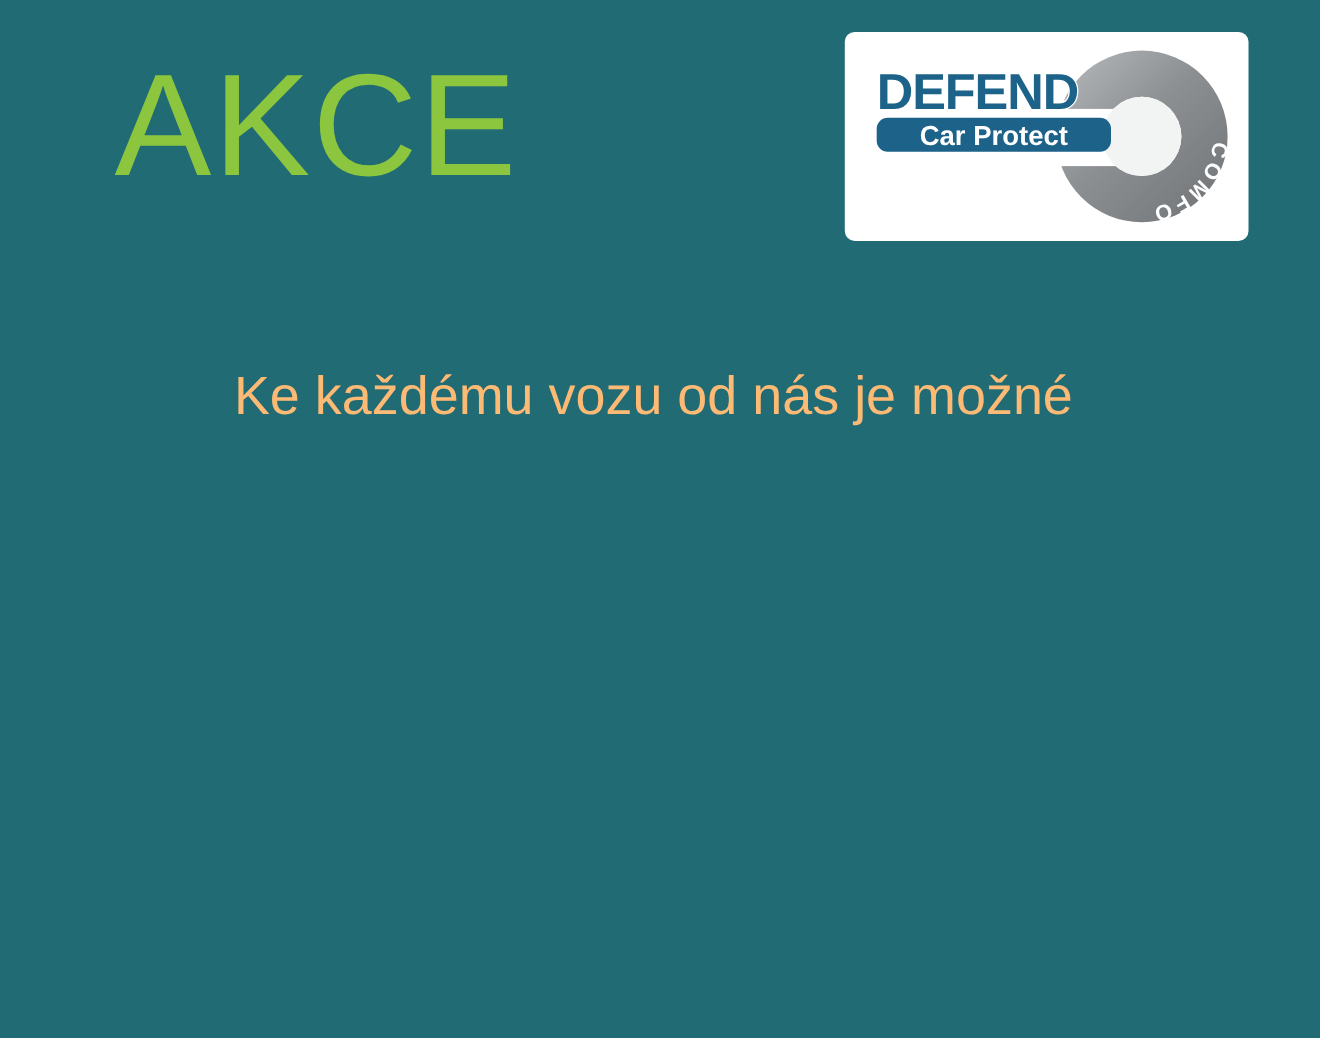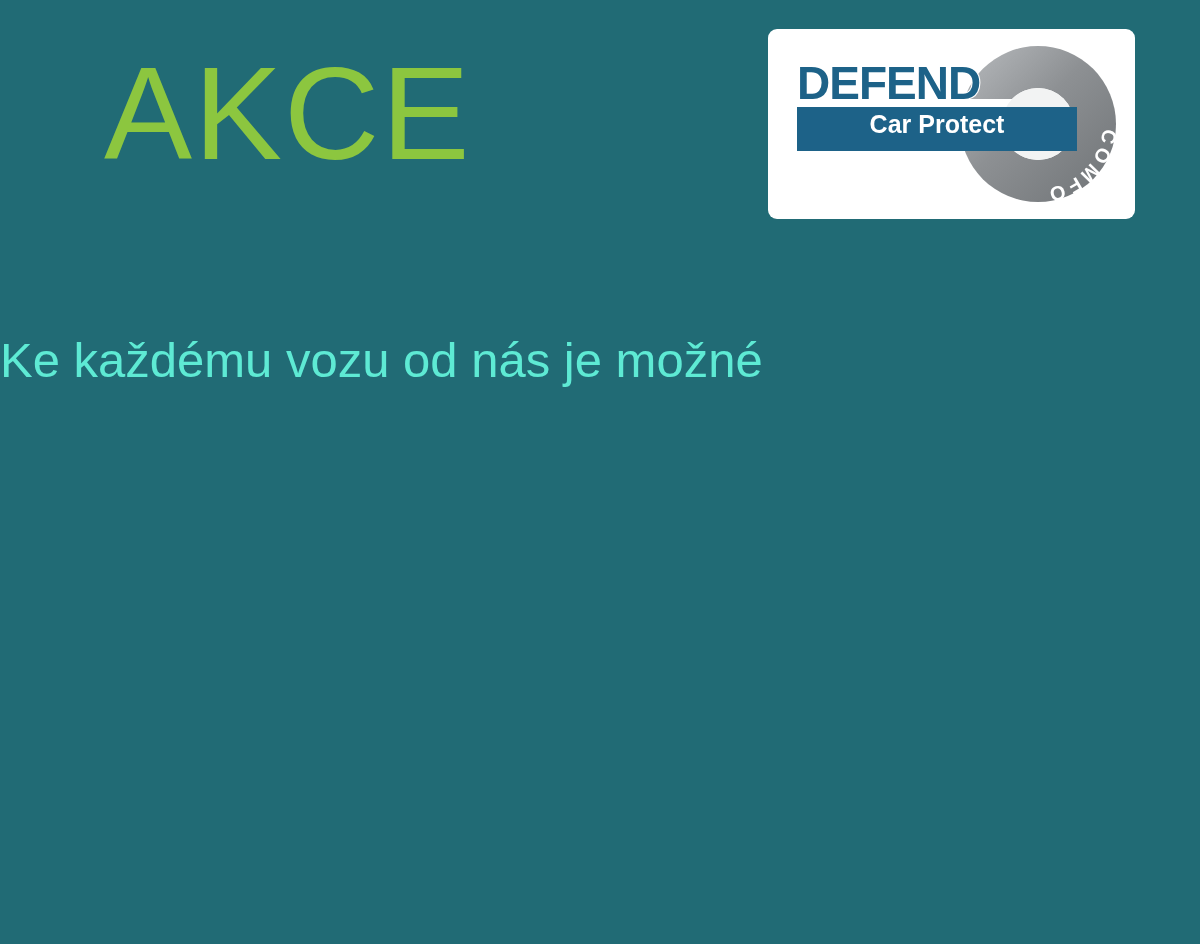"Car Protect" .car-protect-bar { border-radius: 0 -> 10px; padding: 5px 10px 14px 10px -> 5px 10px 1px 10px; width: 280px -> 213px }
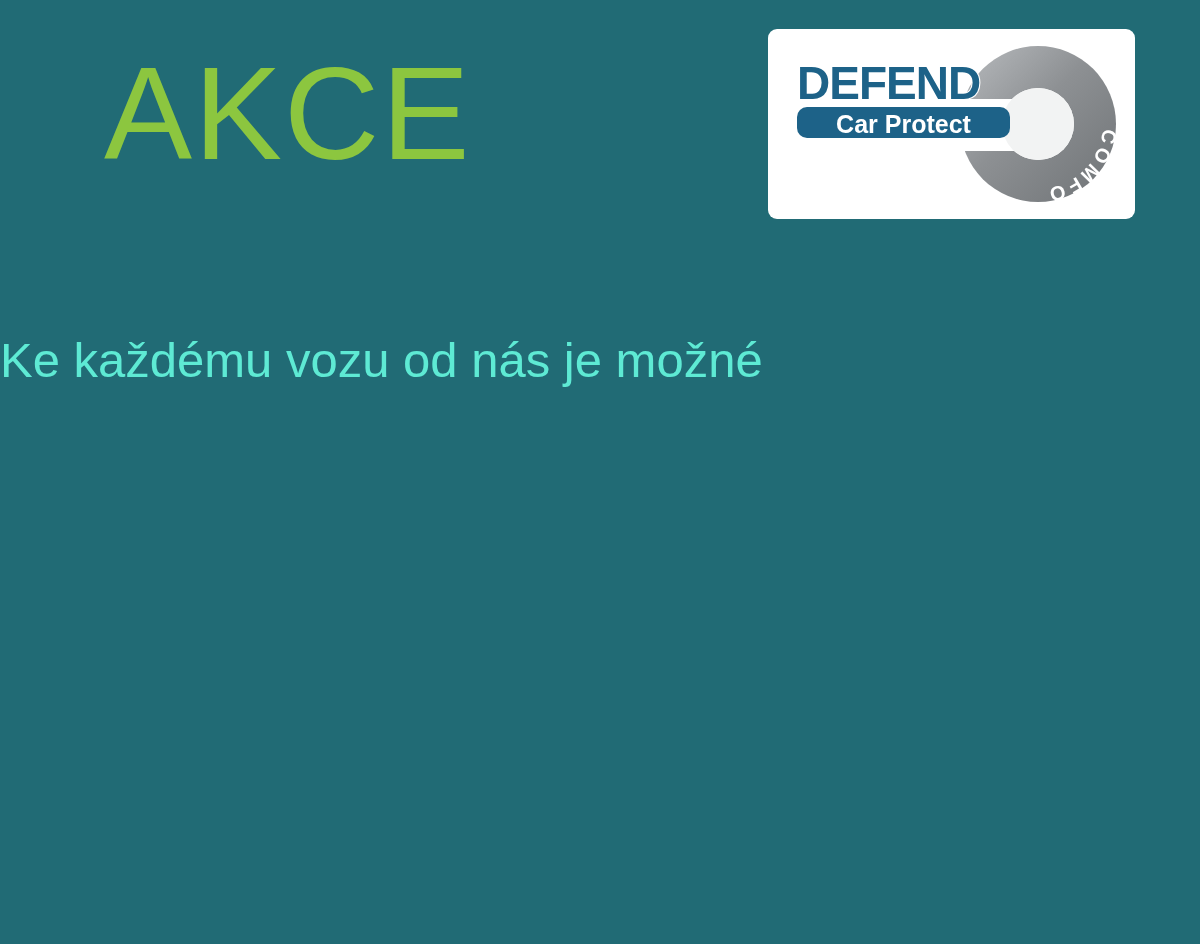"Ke každému vozu od nás" .message { color: #5eead4 -> #fdba74; text-align: left -> center }
